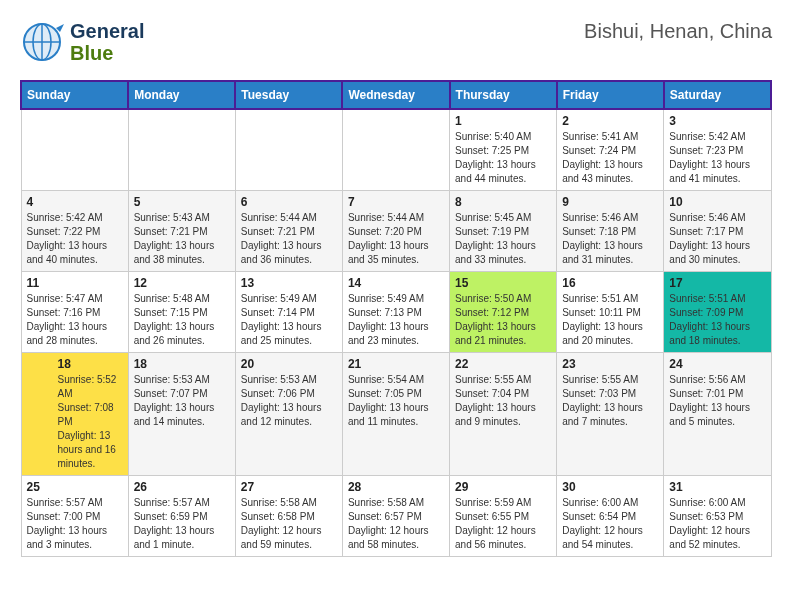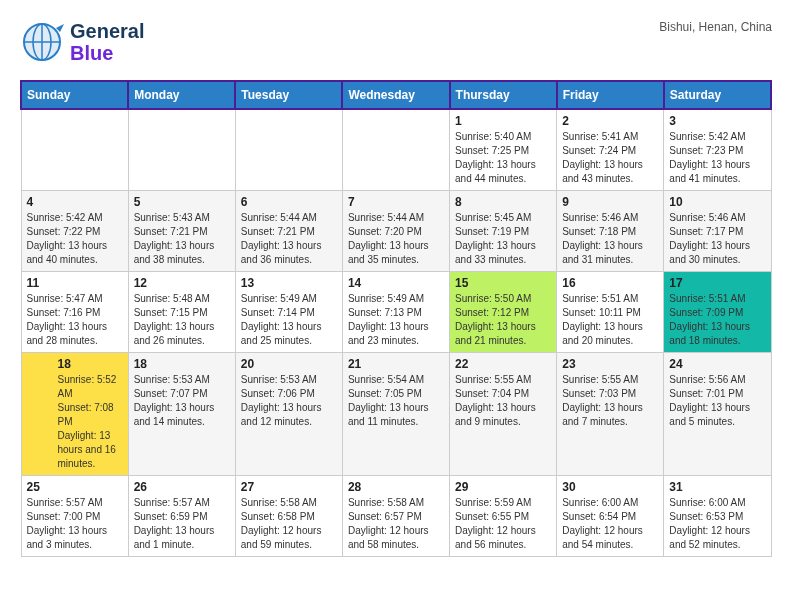"Bishui, Henan, China" .location-title { font-size: 12px -> 20px }
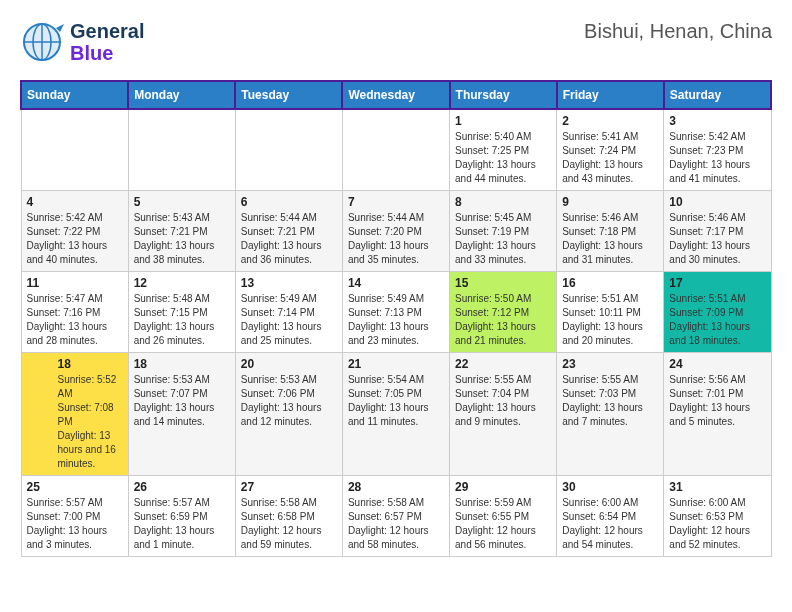"Blue" span { color: #6d28d9 -> #4d7c0f }
